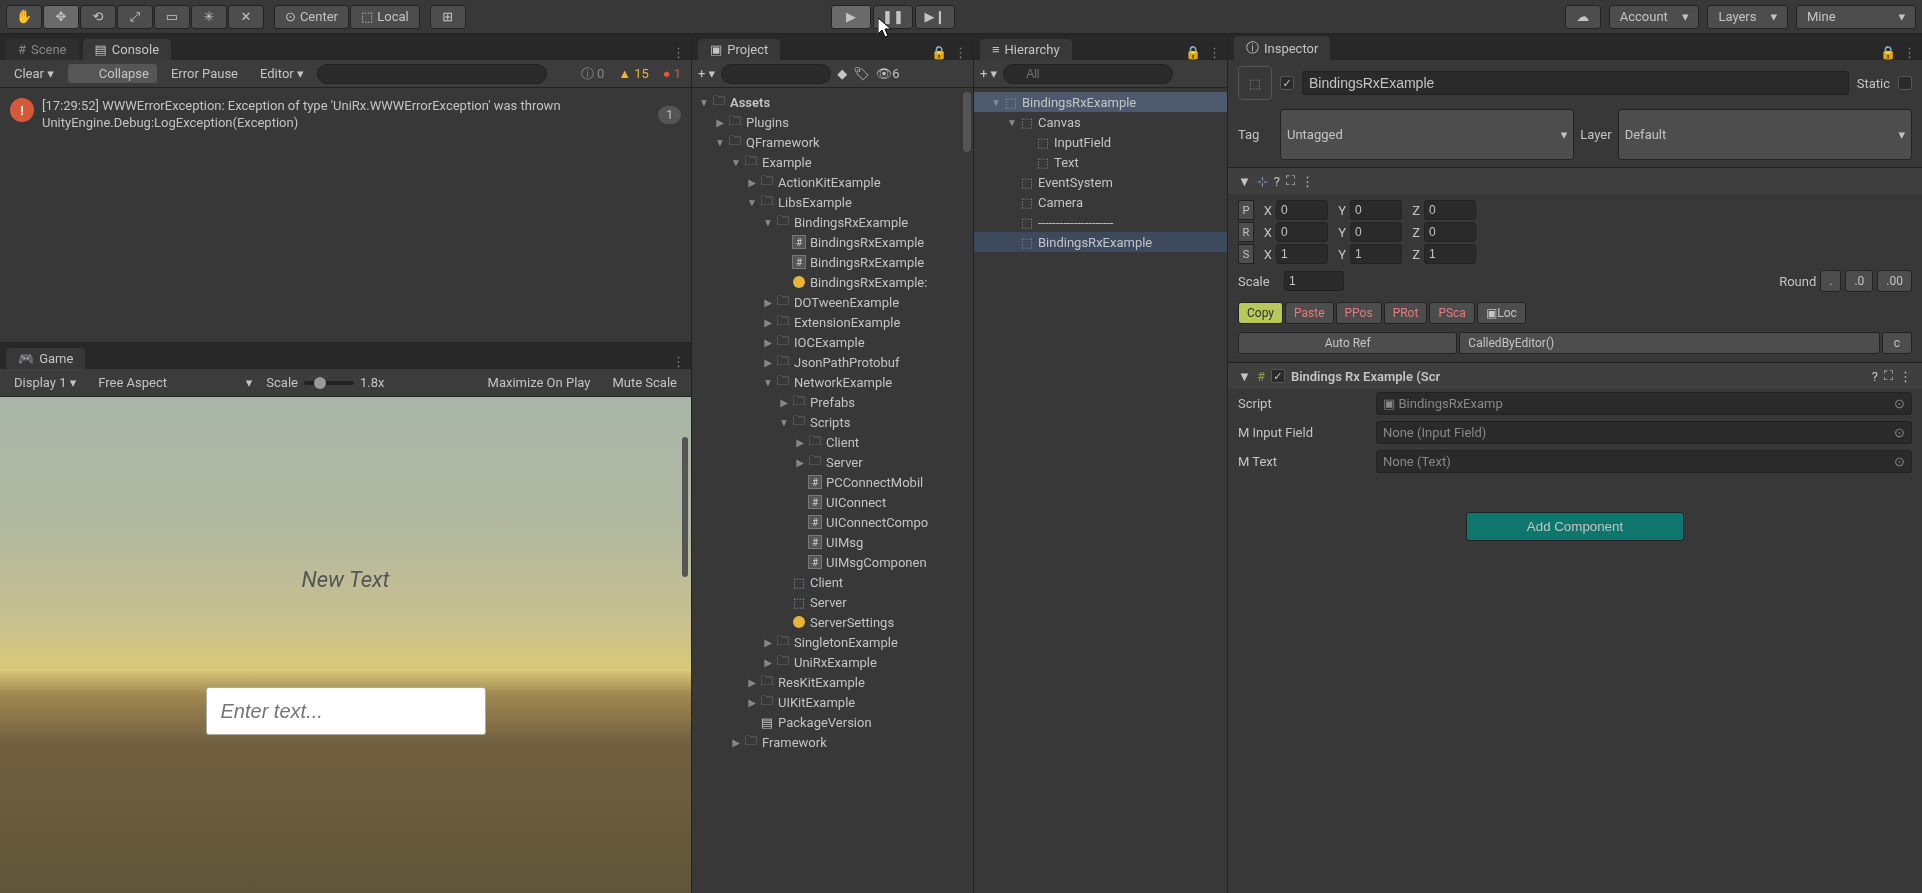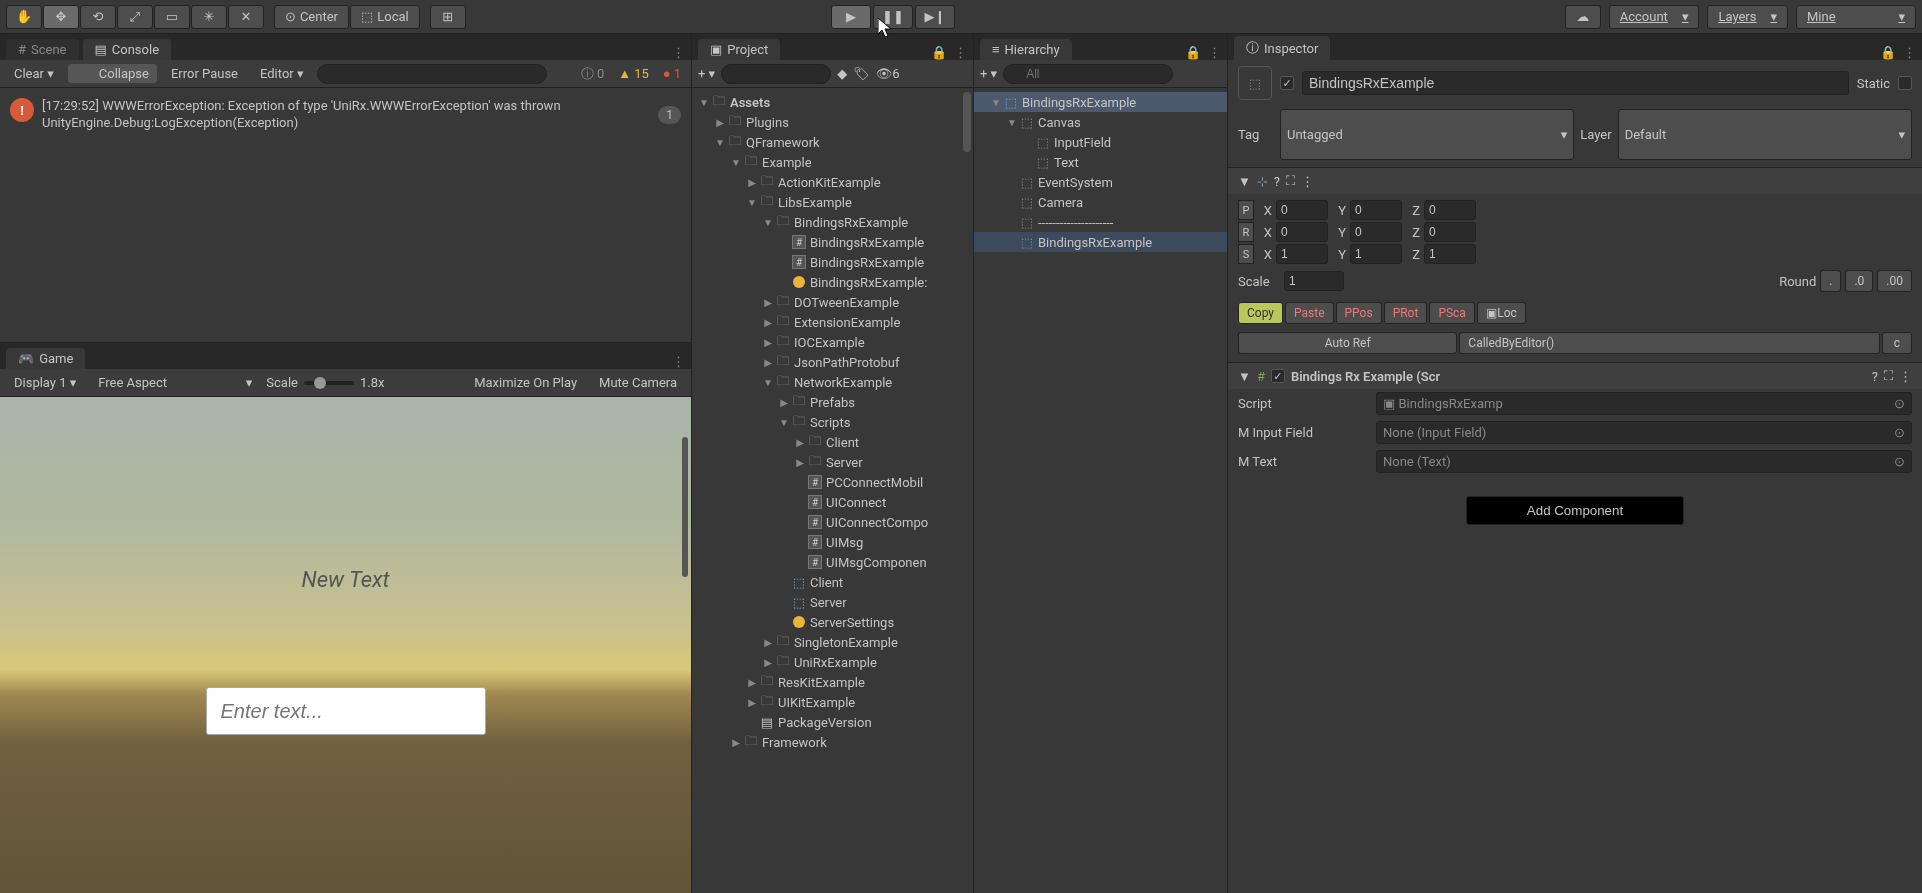"Account" .dd-btn { text-decoration: underline -> none }
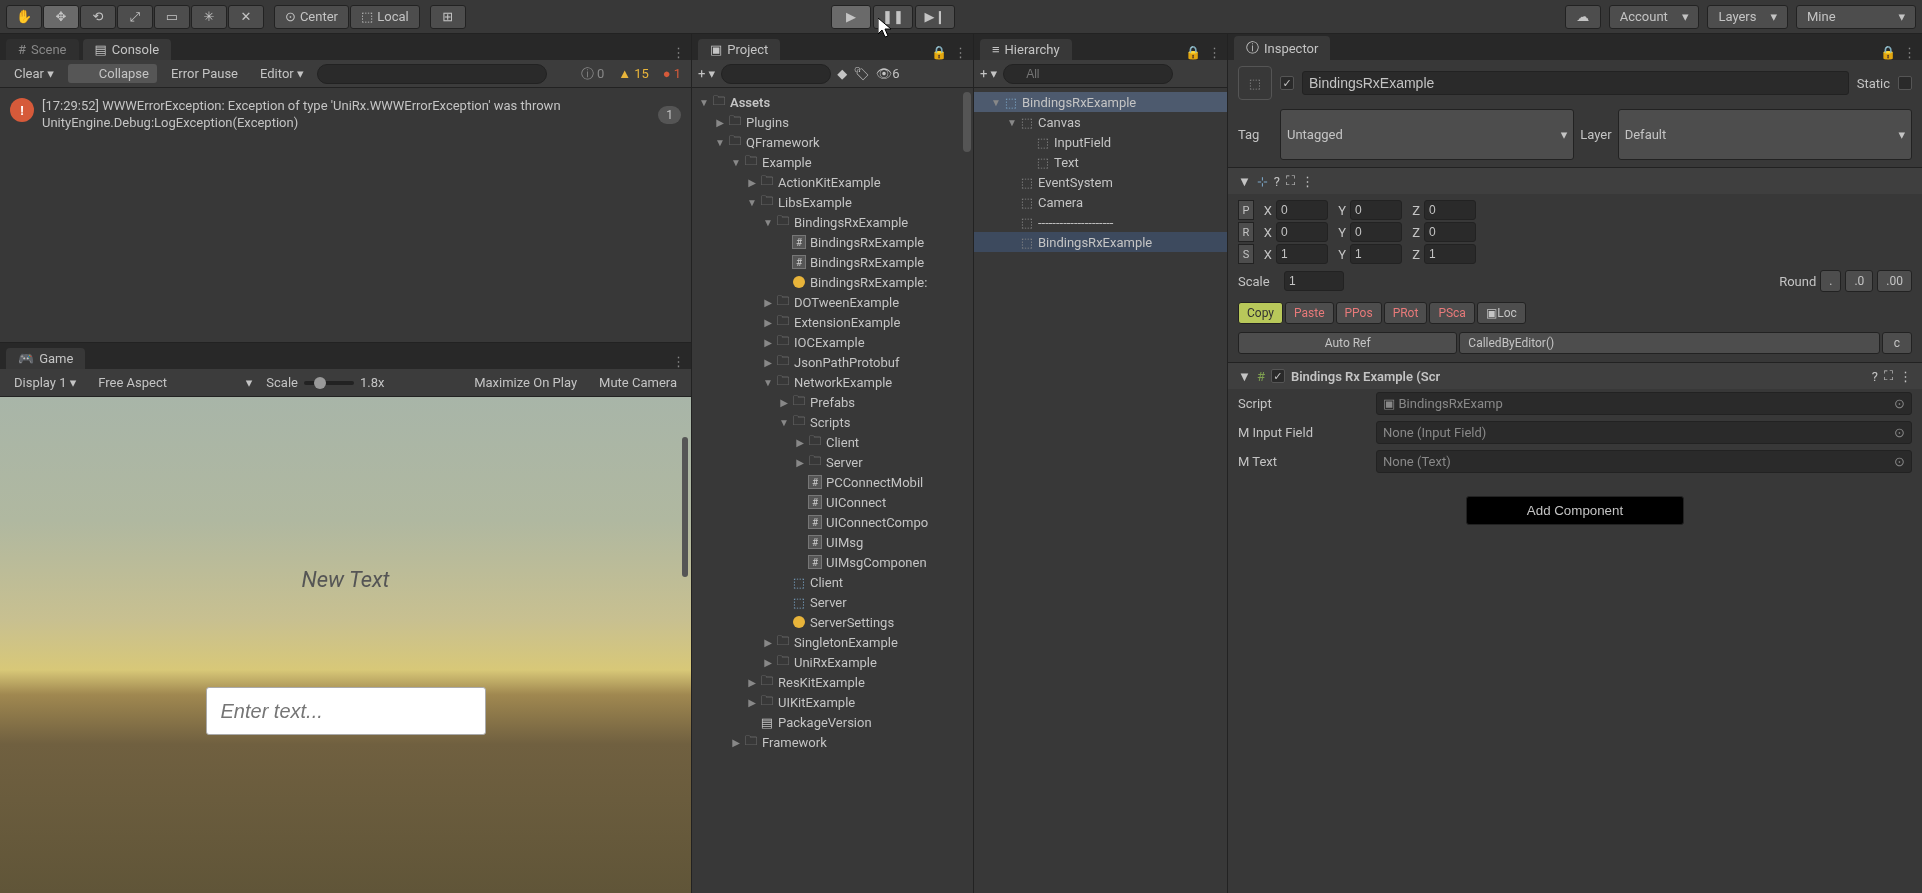"Mute Camera" div.sub-btn { text: Camera -> Scale }
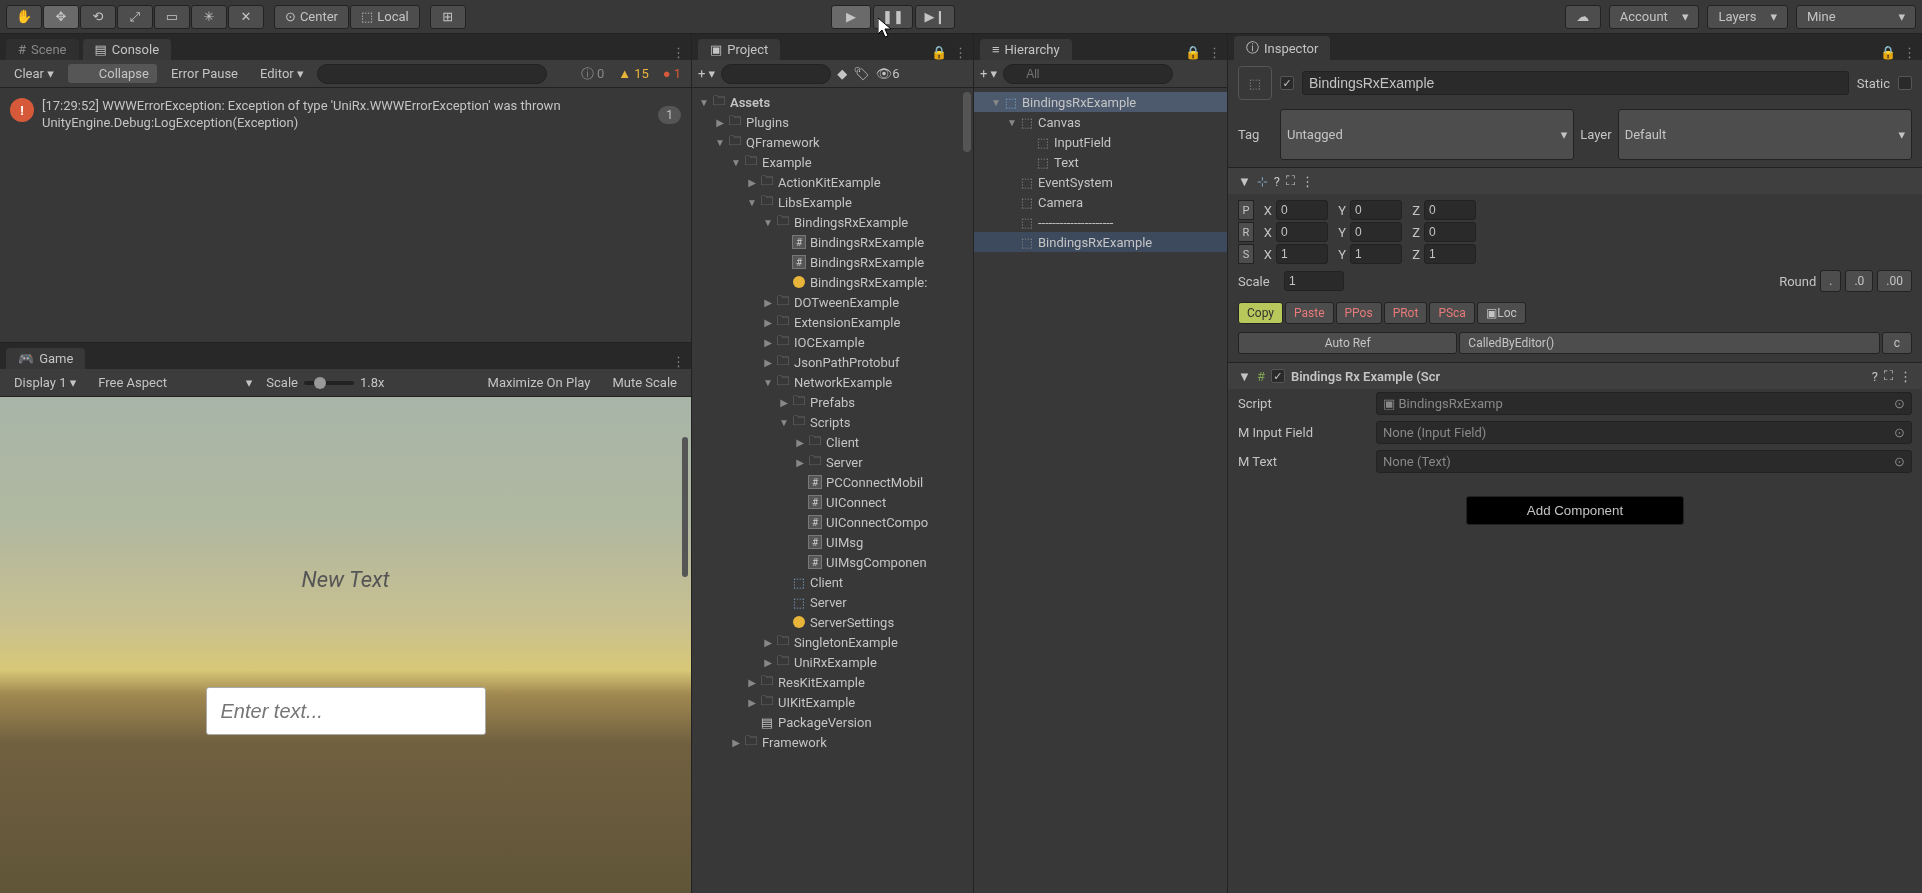"Add Component" .add-comp-btn { background: #000000 -> #0f766e; margin: 20px auto -> 36px auto }
